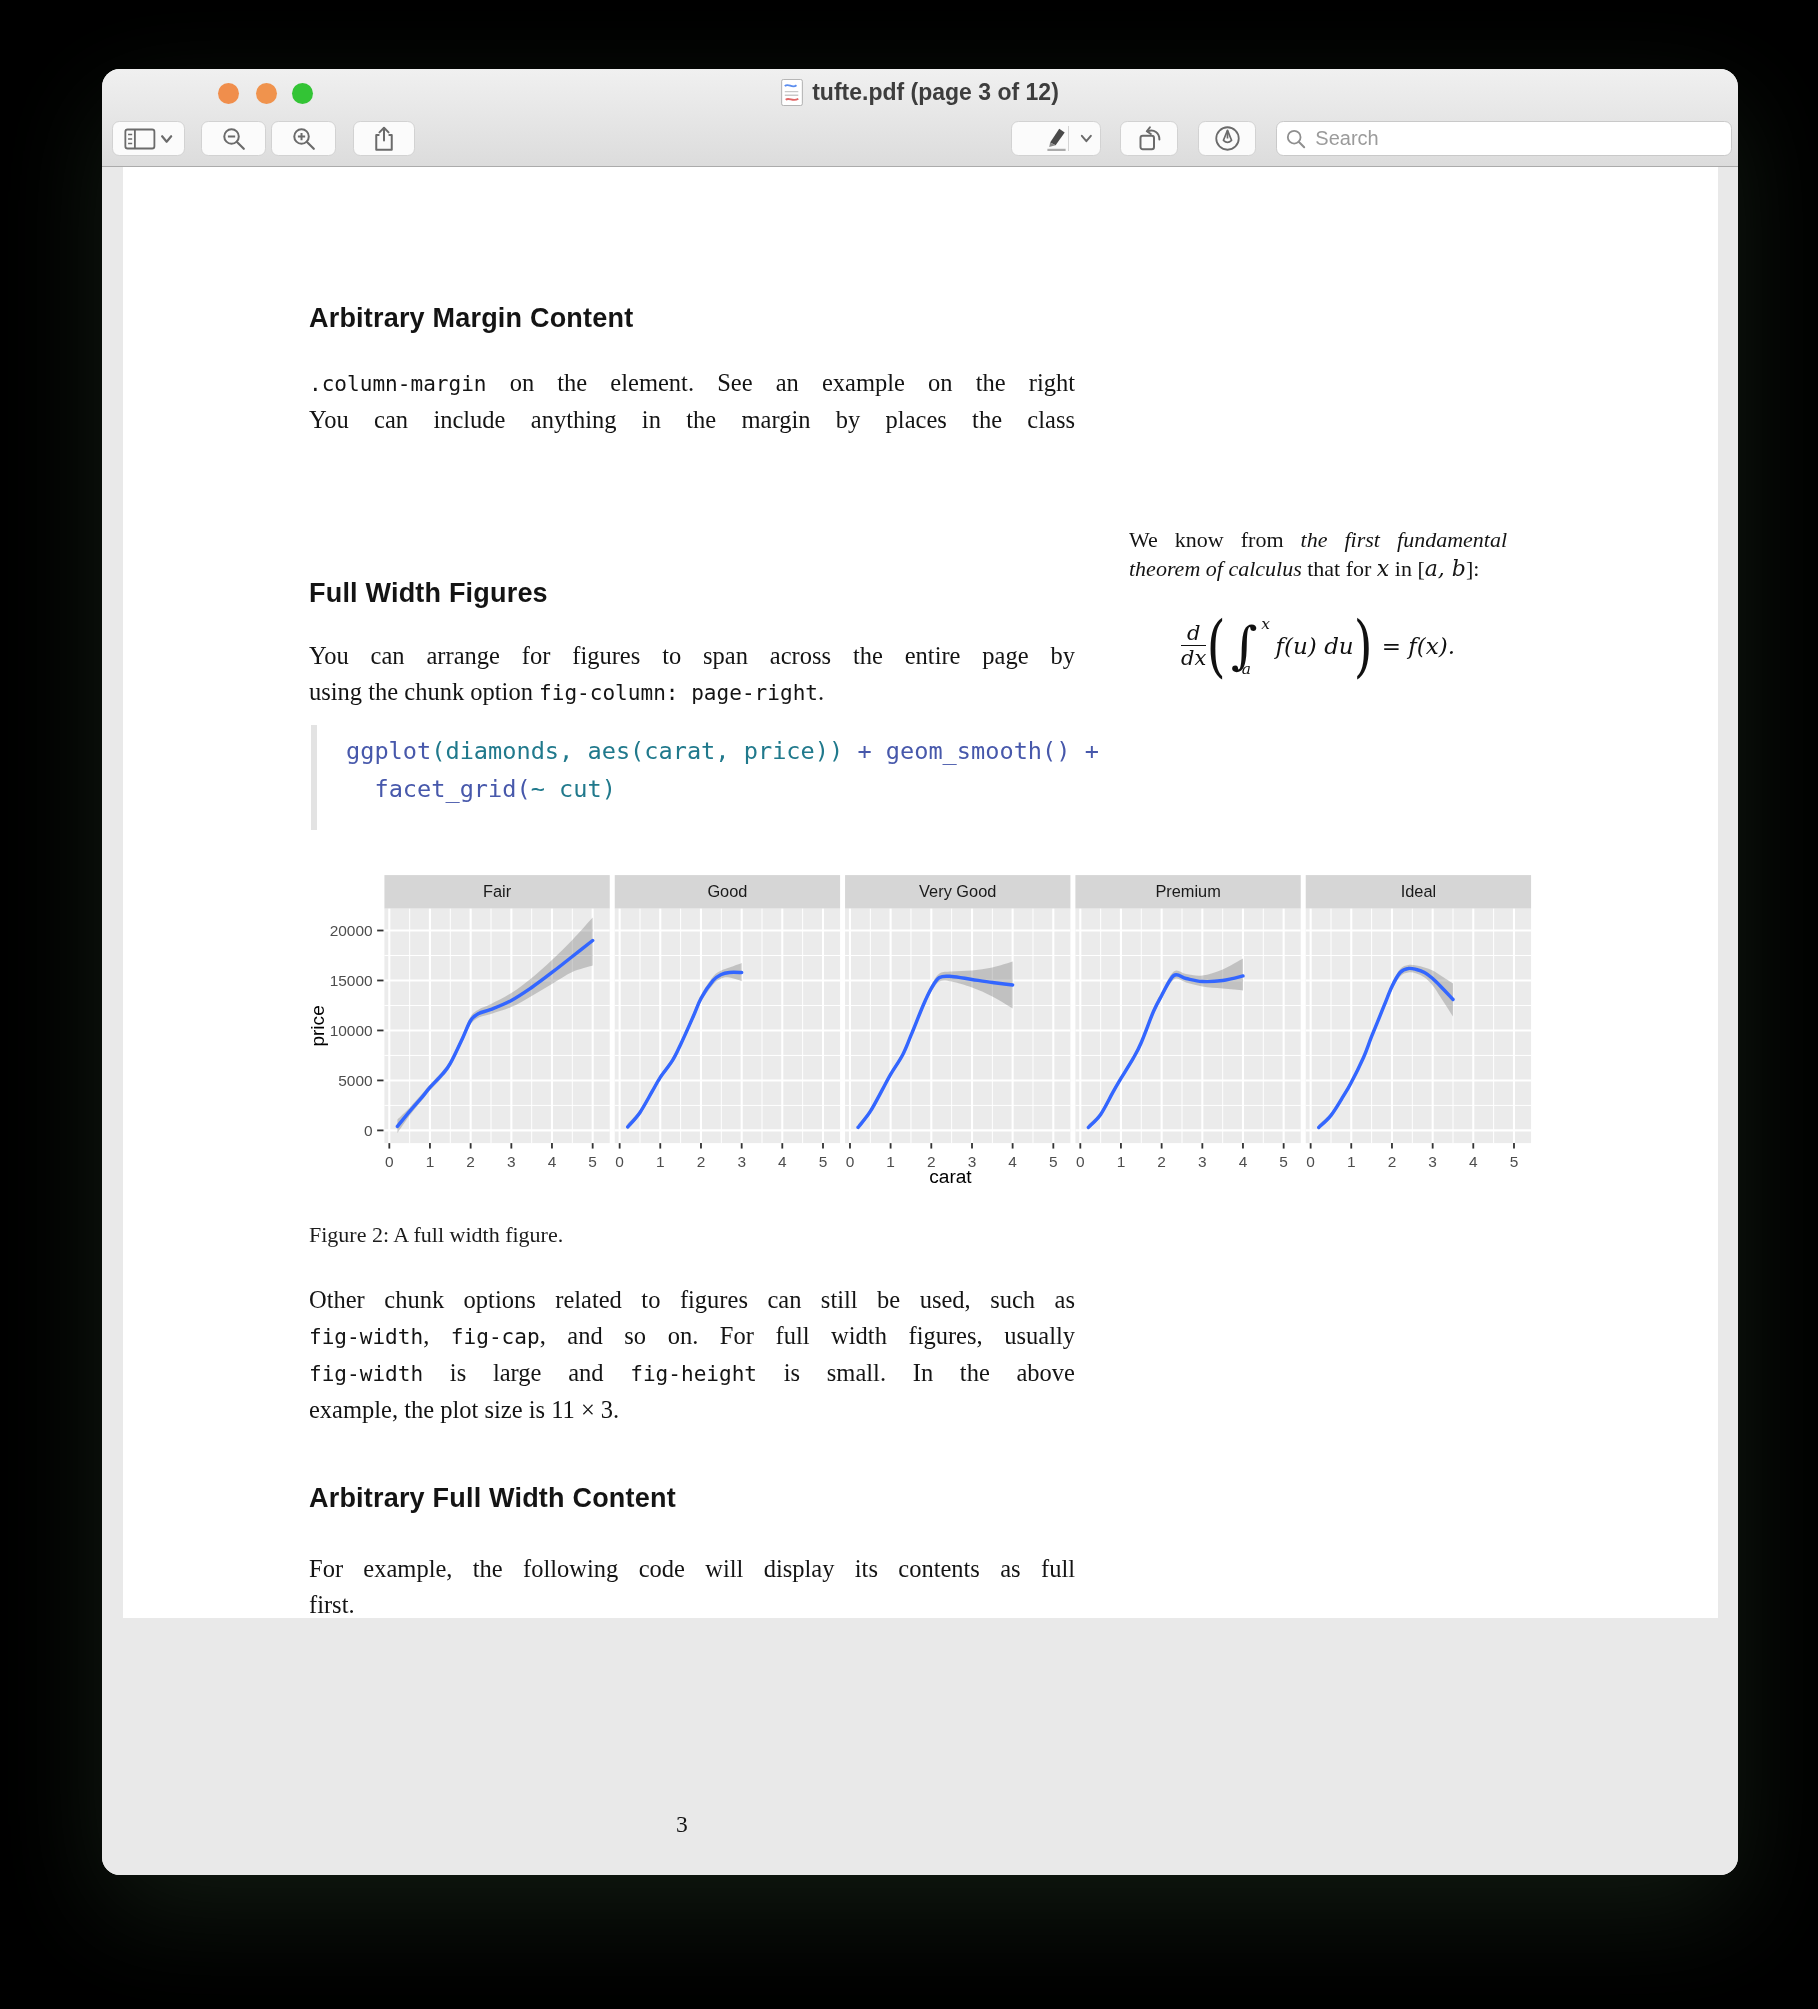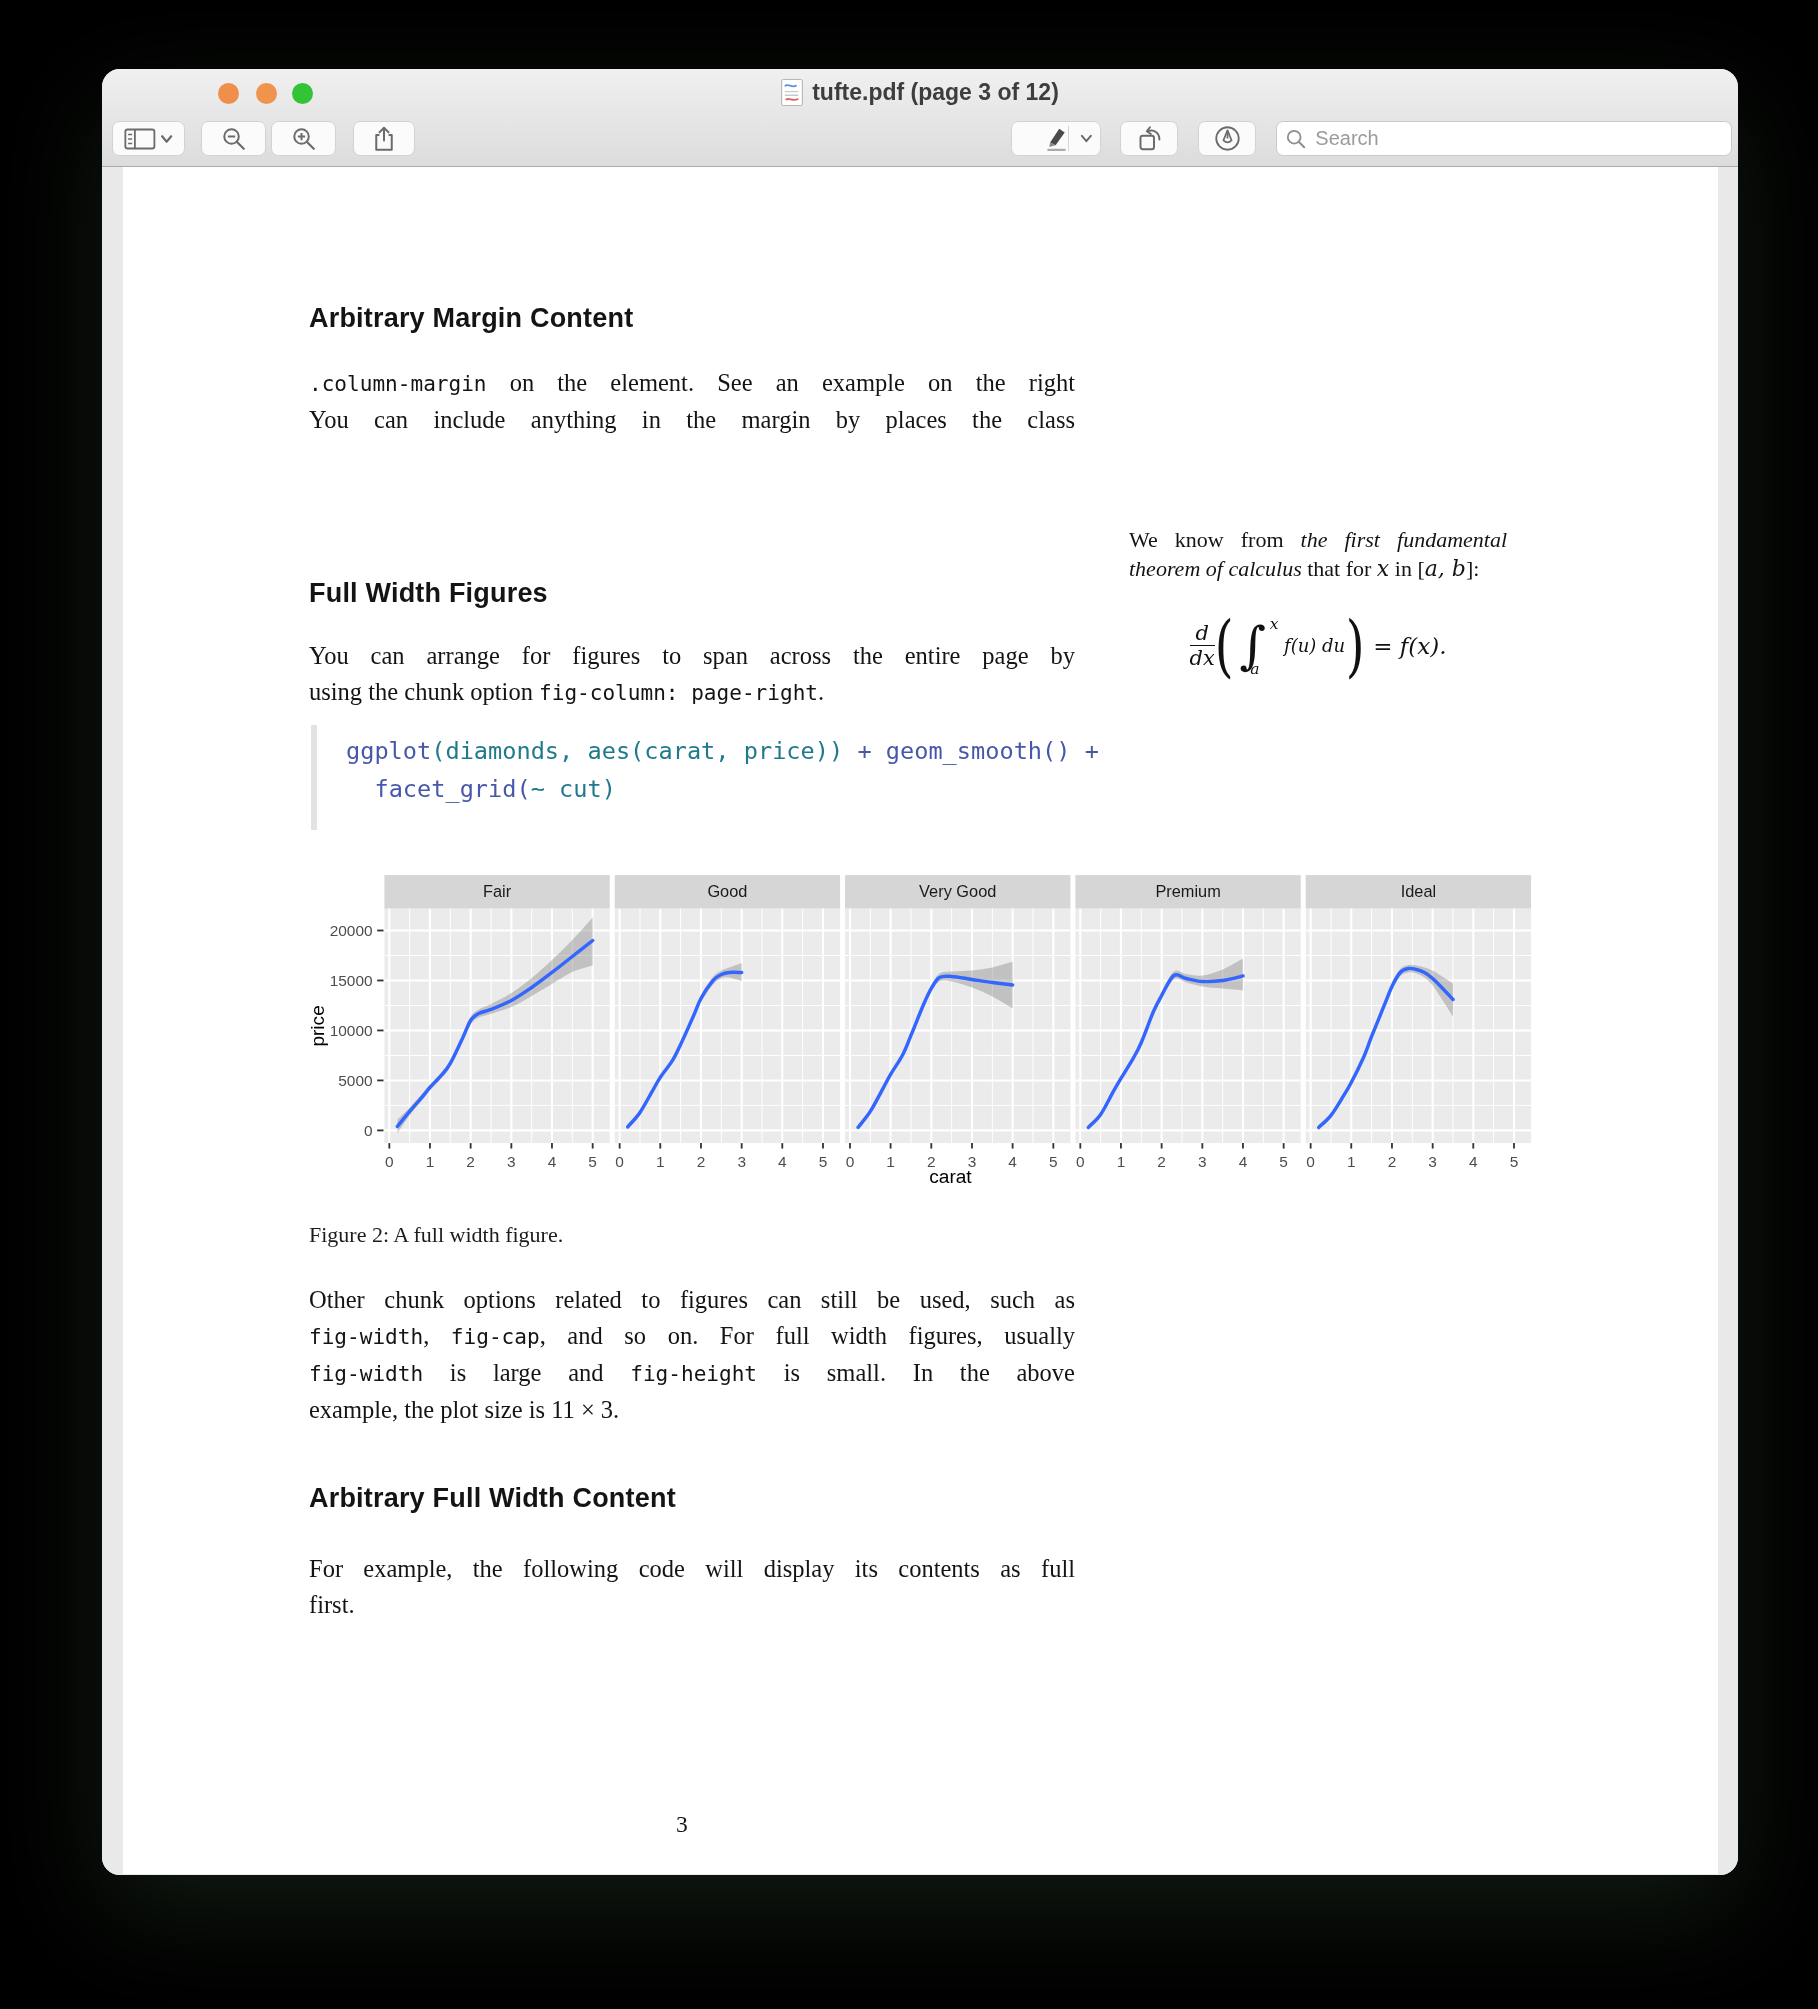"Arbitrary Margin Content" .page { height: 1707px -> 1451px }
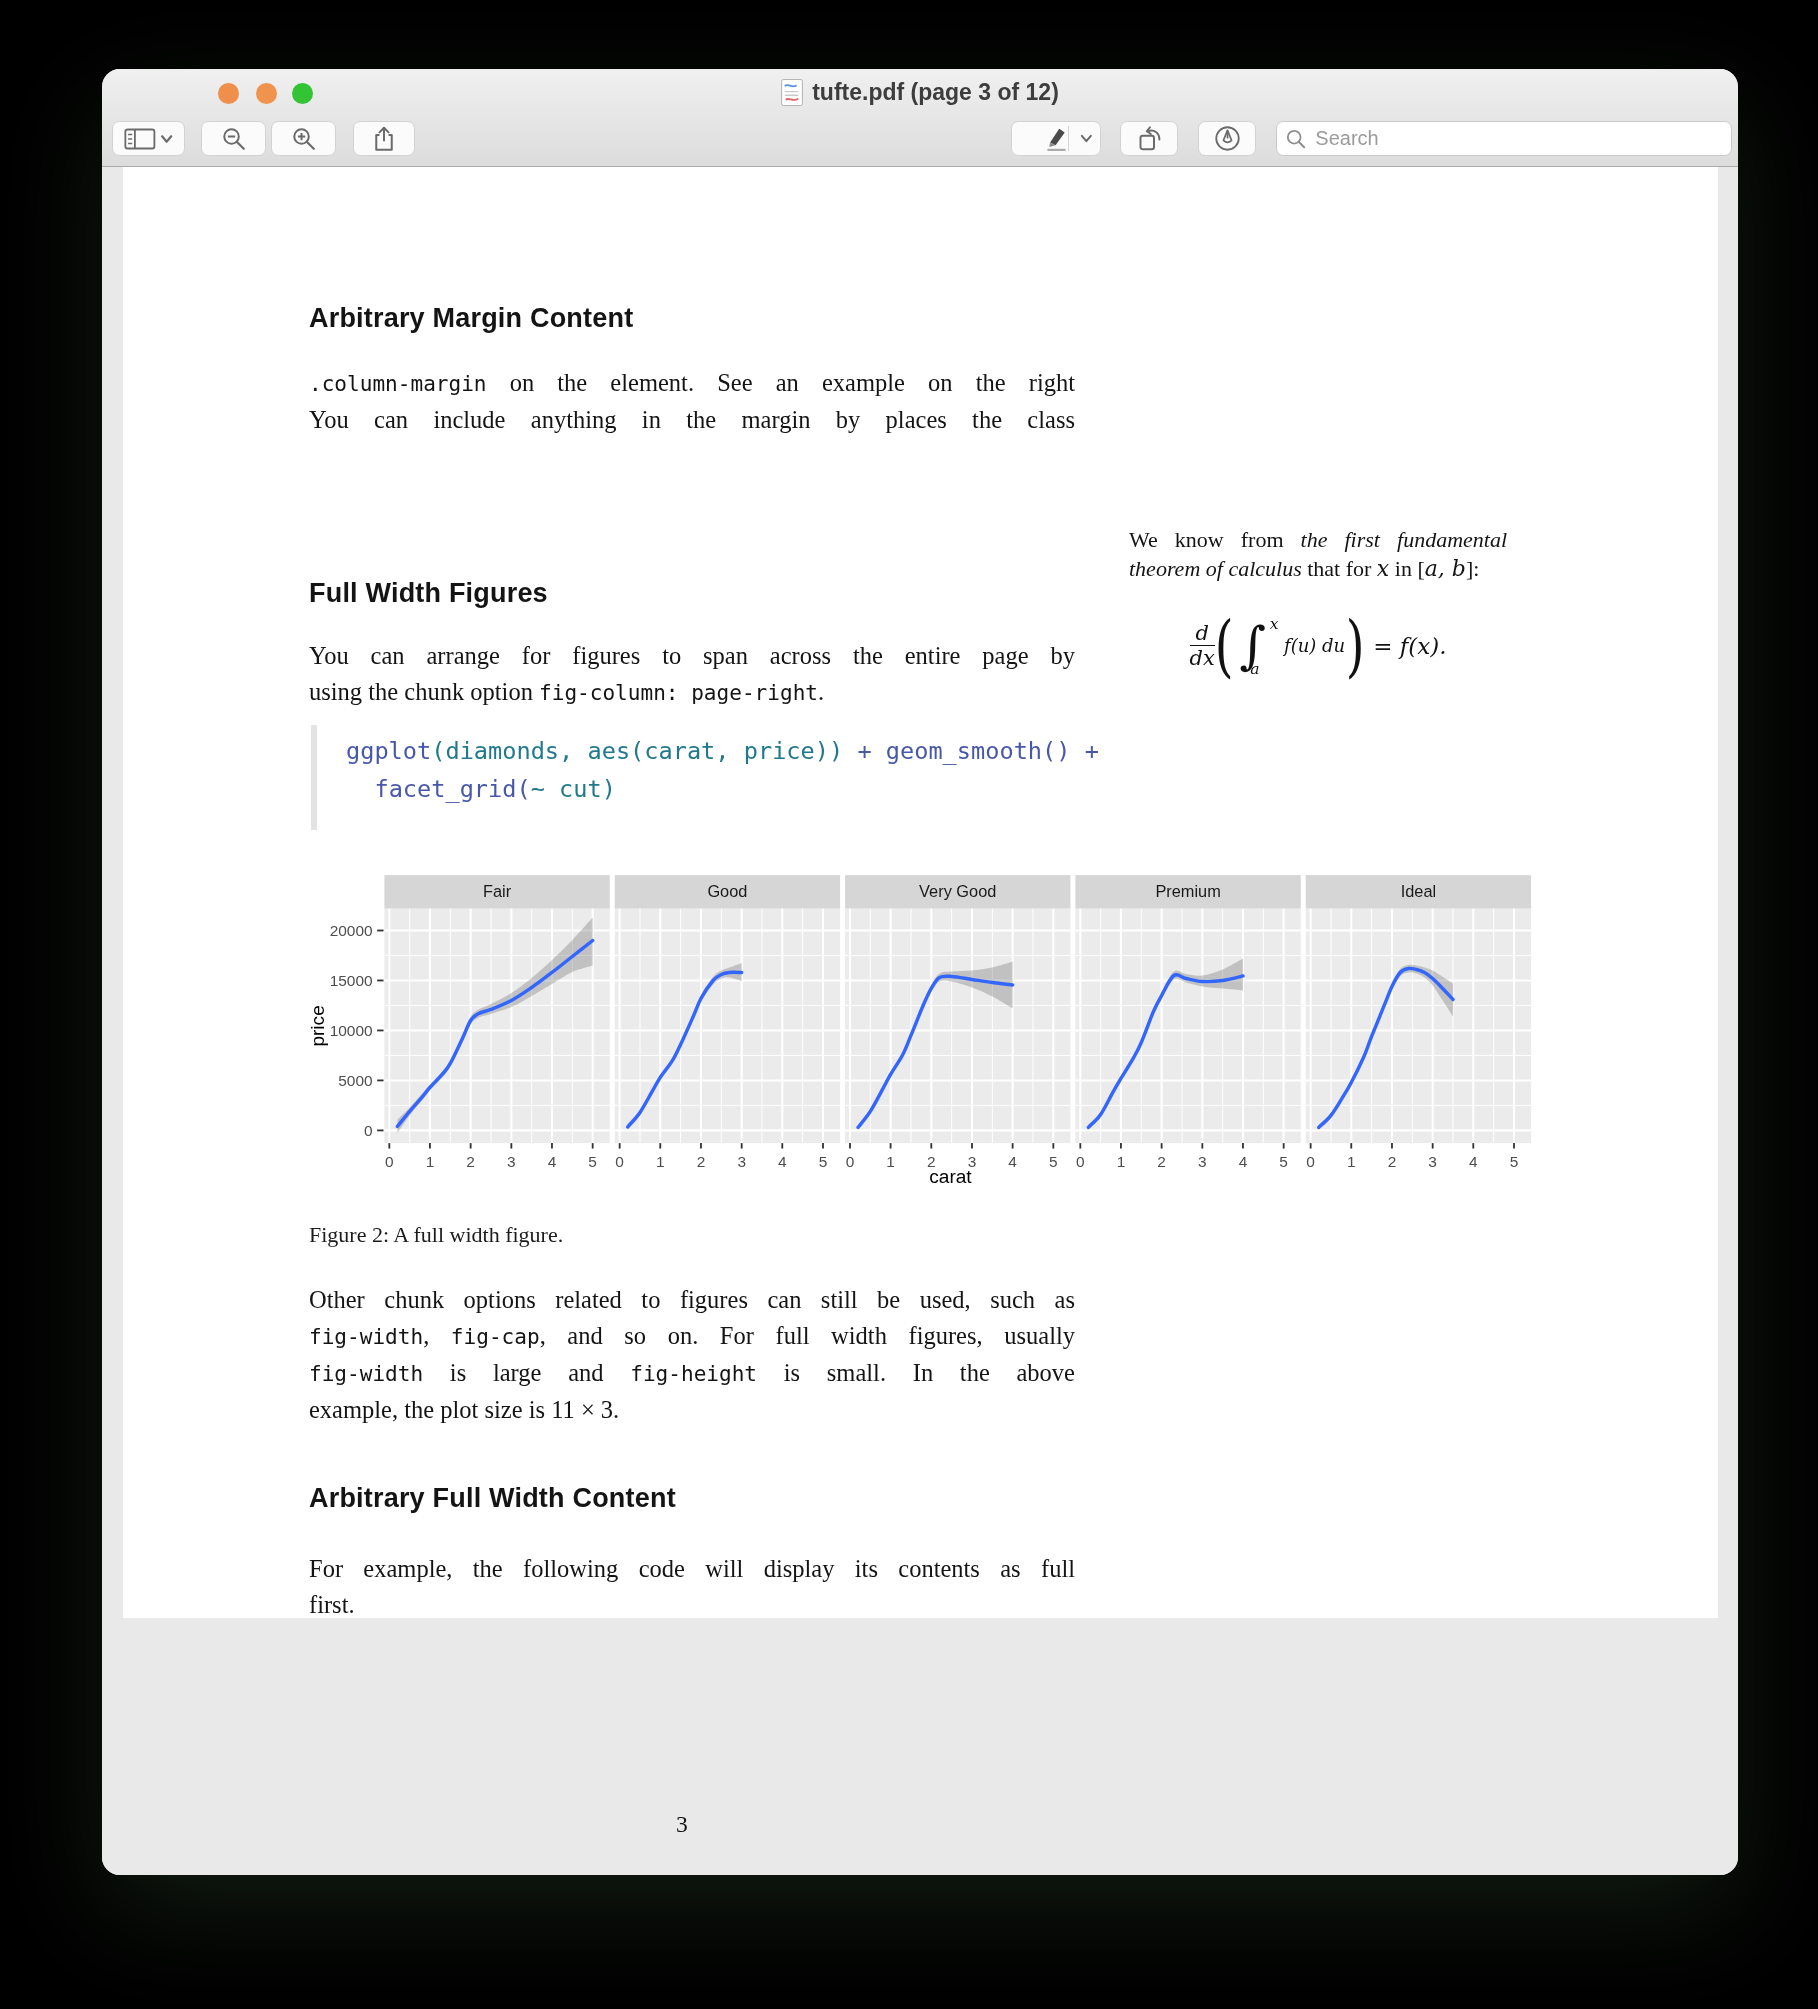"f(u) du" .integrand { font-size: 18px -> 23px }
